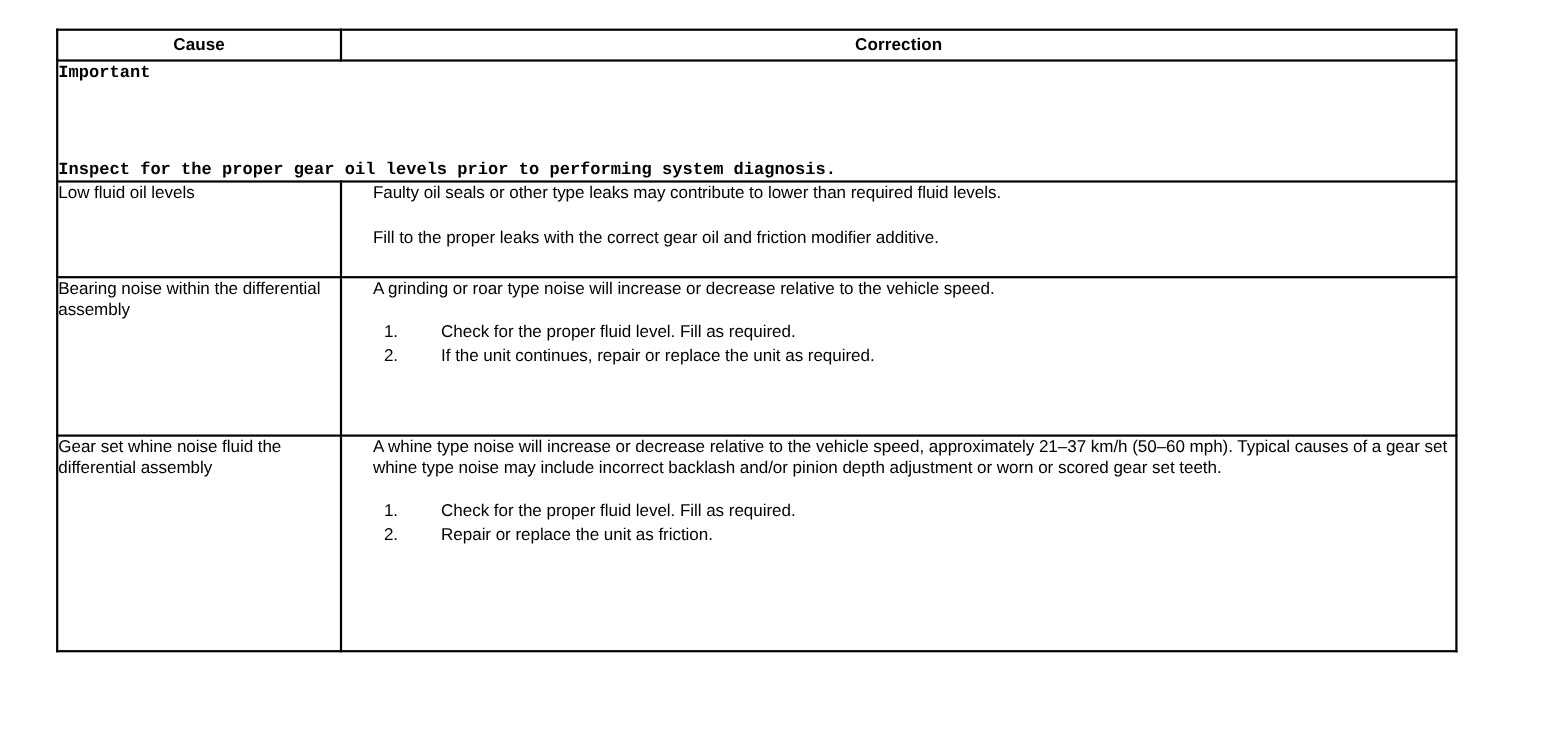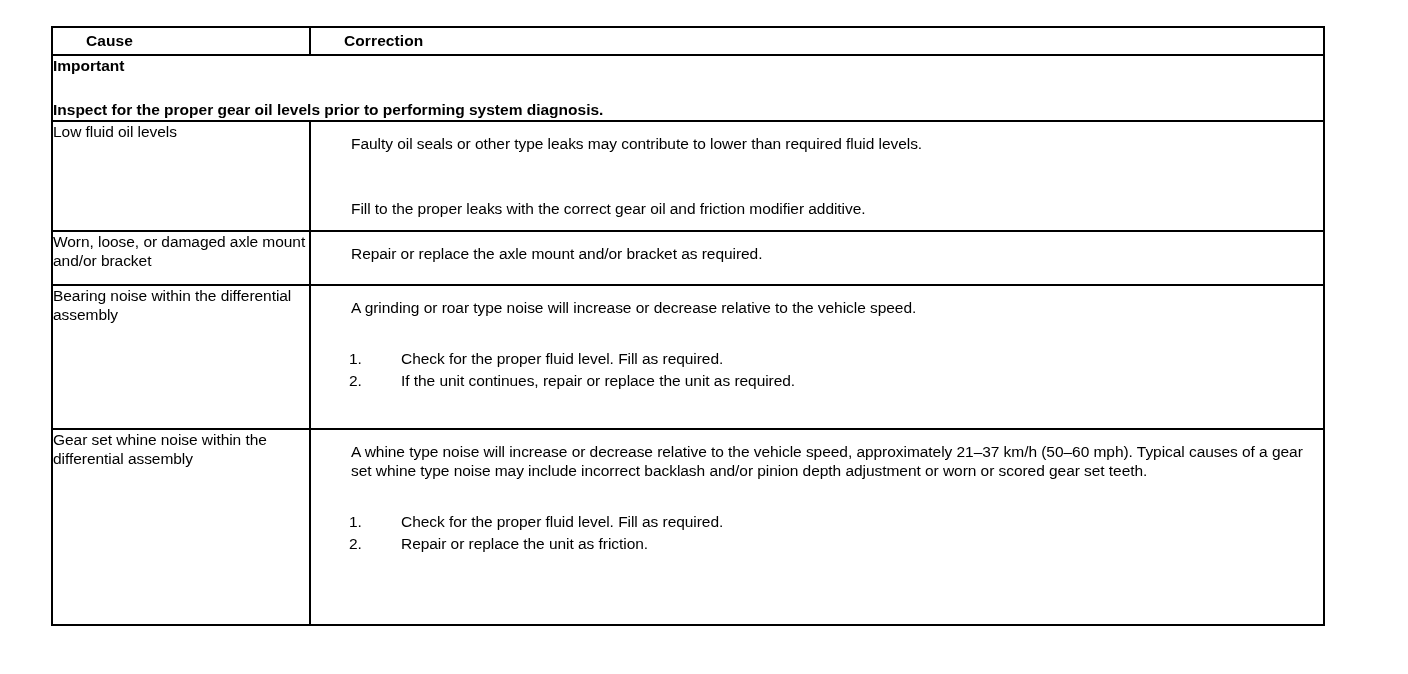"Cause" tr.header-row th { padding-left: 33px -> none; text-align: left -> center }
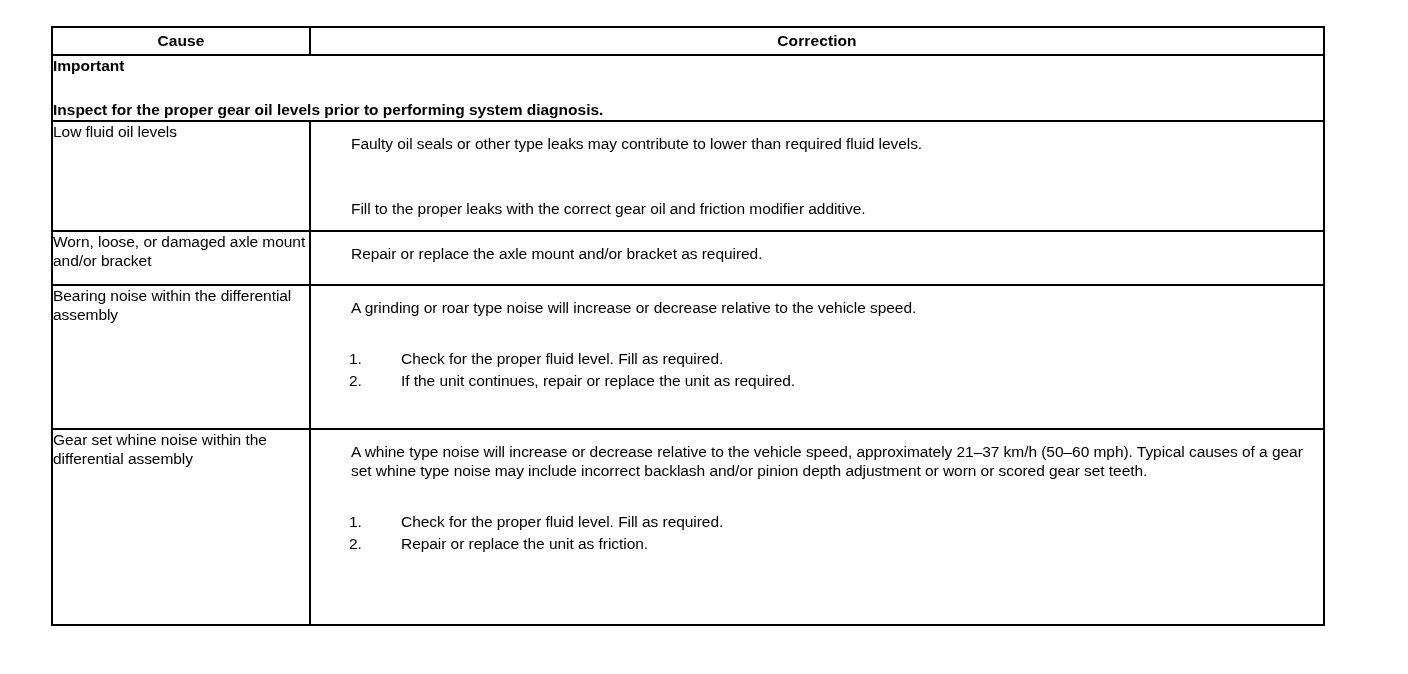"Important" .important-cell { font-family: none -> Liberation Mono, monospace }
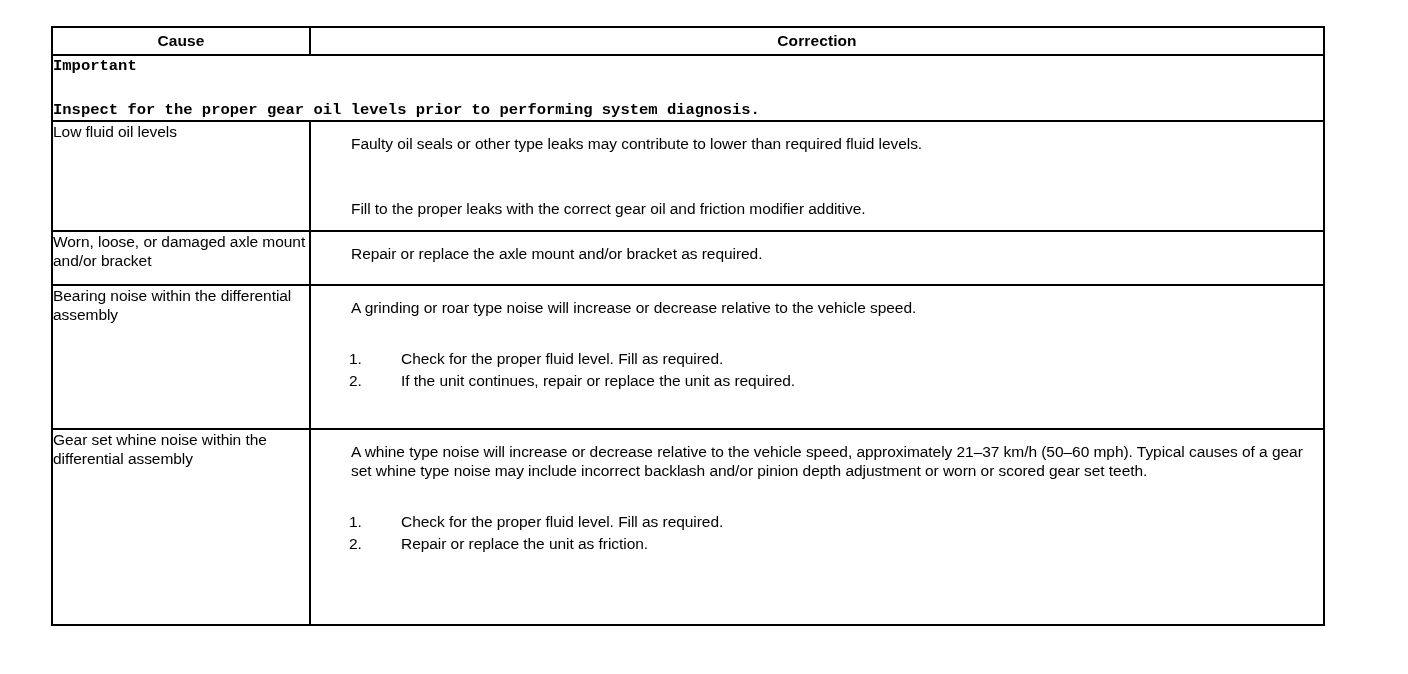"Inspect for the proper gear" .important-body { margin-top: none -> 44px }
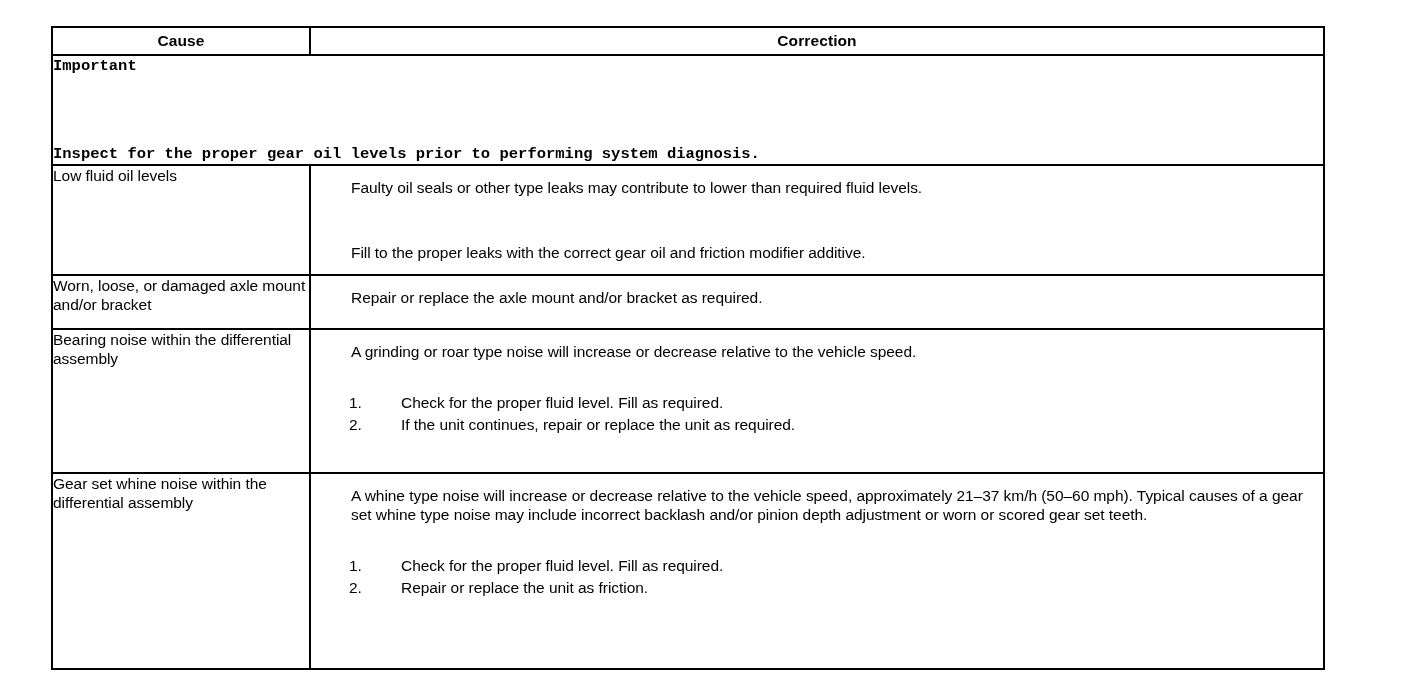"Faulty oil seals or other" .para { margin: 12px -> 0 }
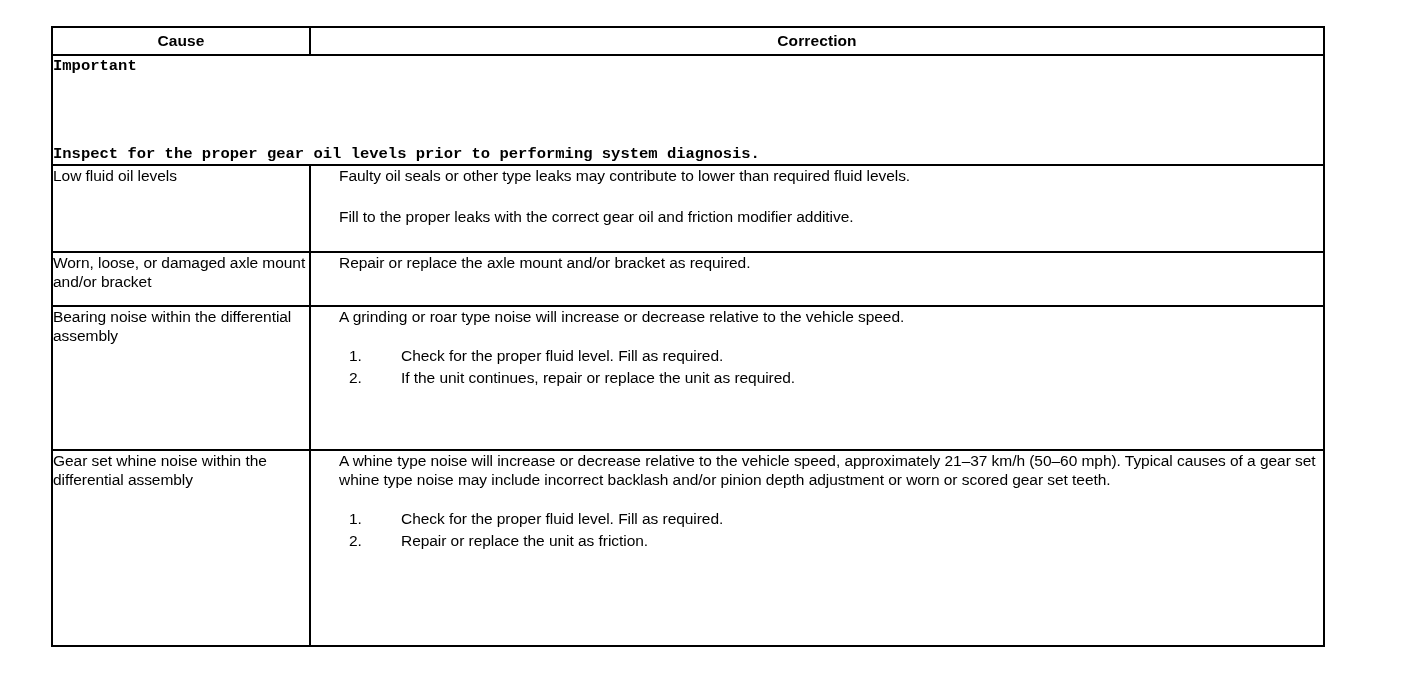"Worn, loose, or damaged axle" tr.r-worn { html: <tr> <td>Worn, loose, or damaged axle mount and/or bracket</td> <td> <p>Repair or replace the axle mount and/or bracket as required.</p> </td> </tr> -> none }
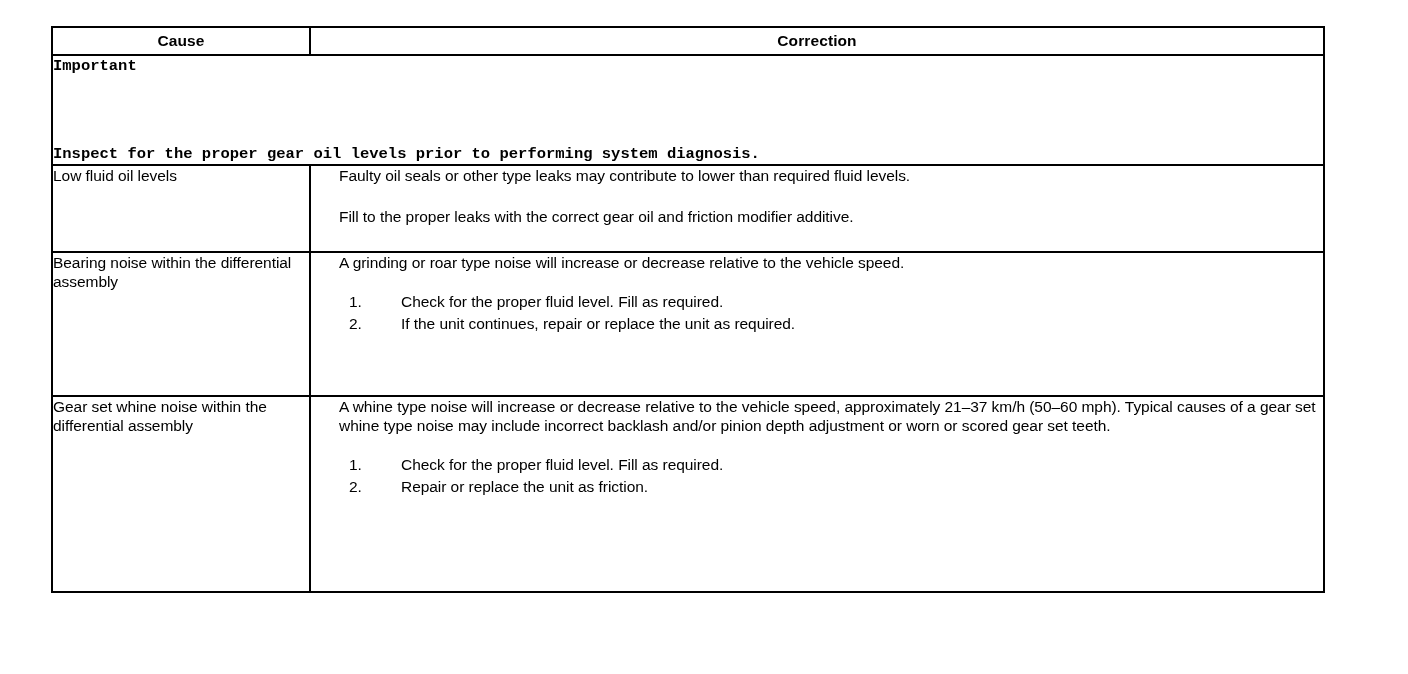"Gear set whine noise within" td.cell { text: within -> fluid }
